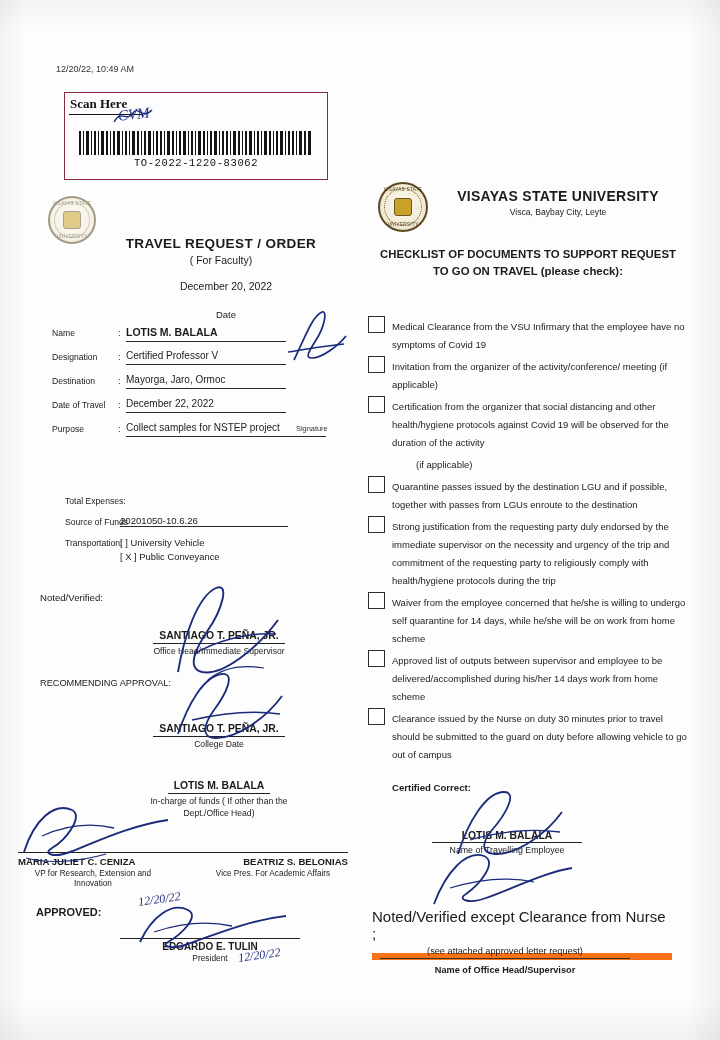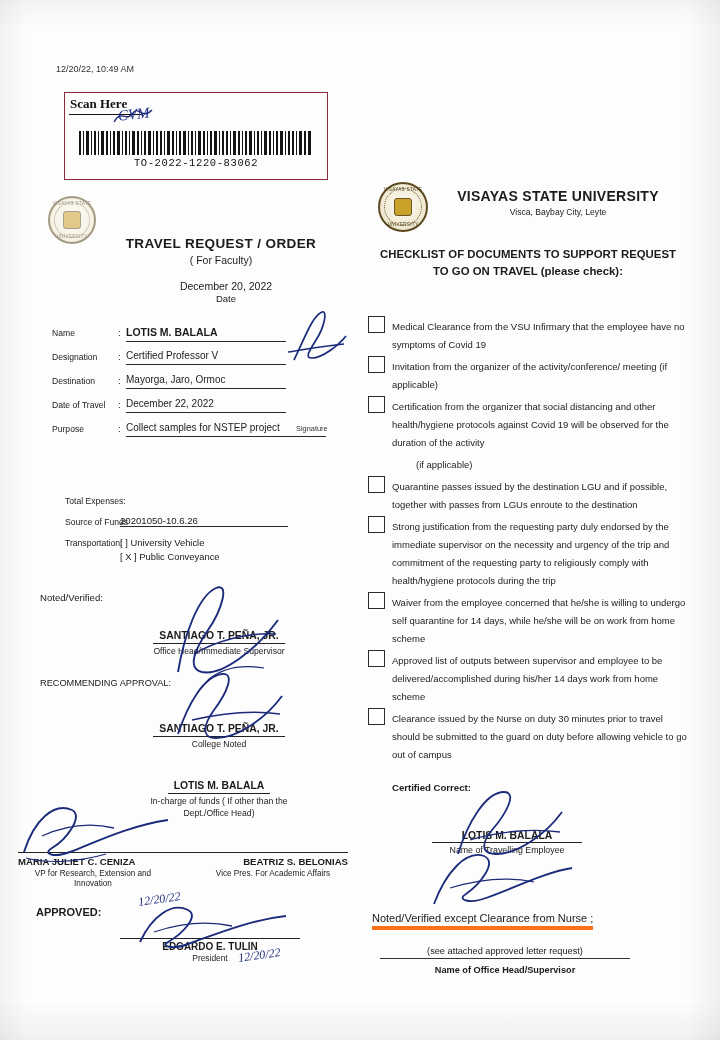"Date" .date-caption { margin-top: 1px -> 17px }
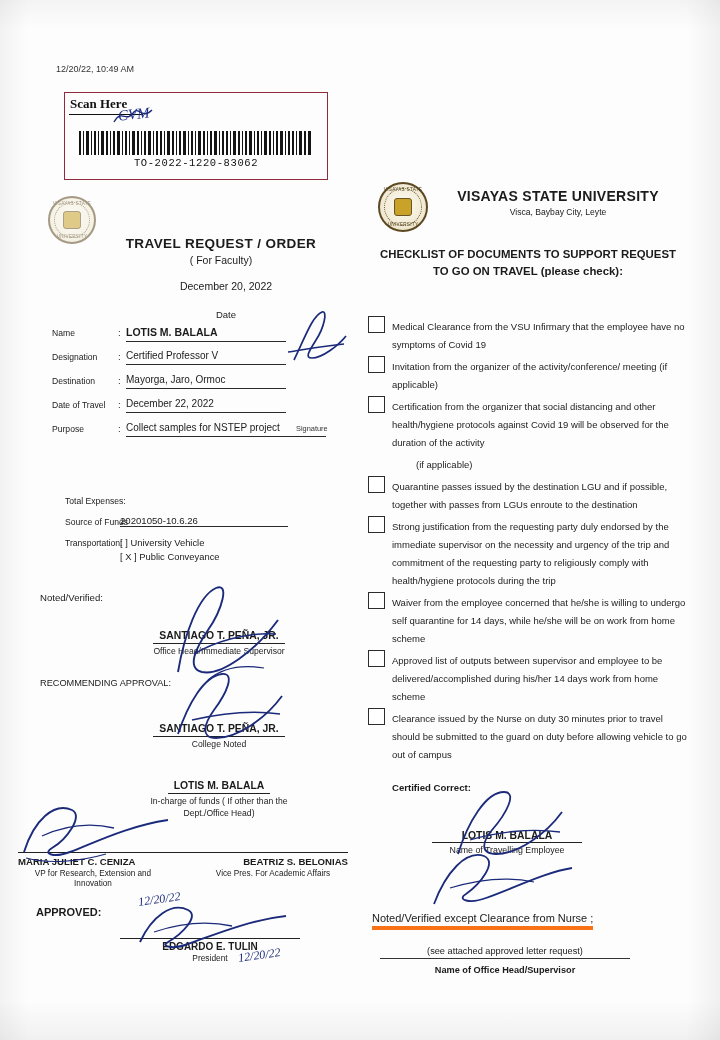"College Noted" div.sigrole { text: Noted -> Date }
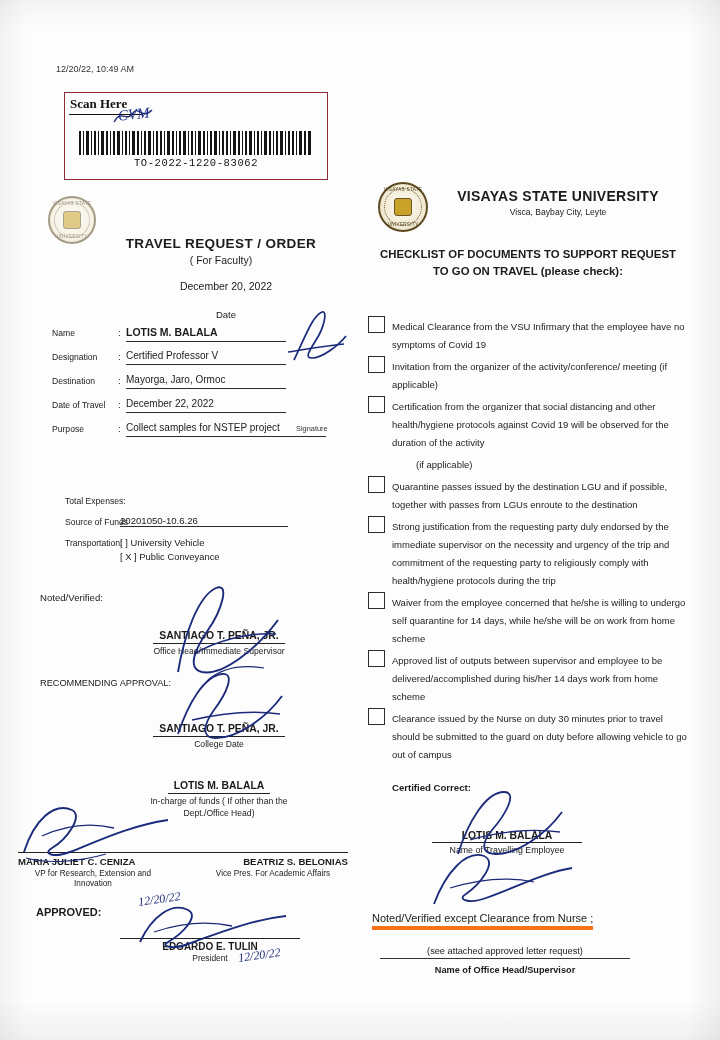"Noted/Verified except Clearance from" .notedex .t { border-bottom: 4px solid #f97316 -> 7px solid #f97316; font-size: 11px -> 15px; padding-bottom: 2px -> 11px }
